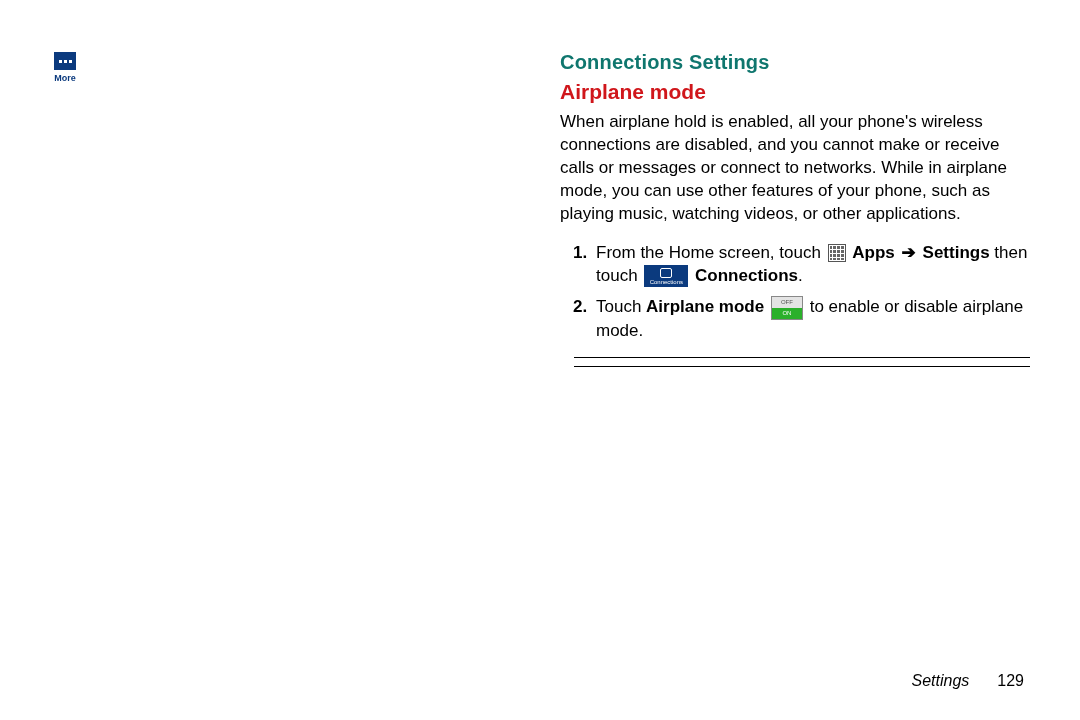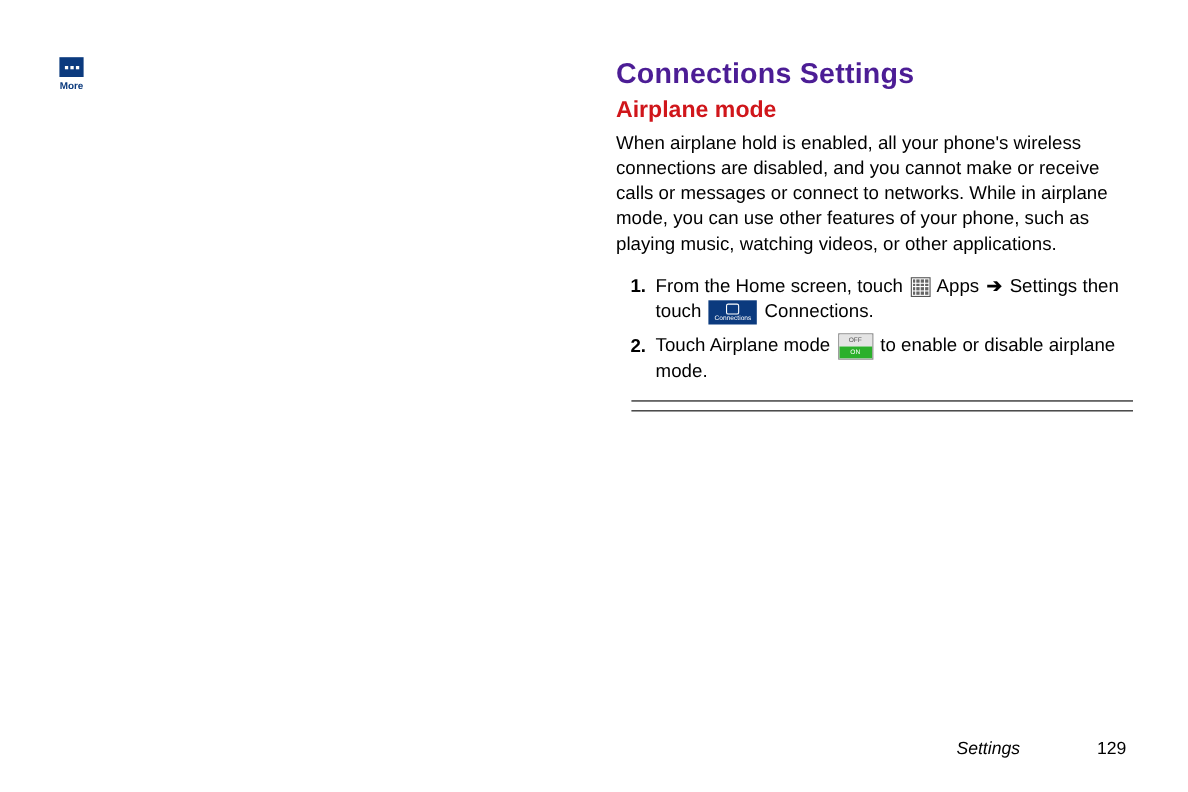"Connections Settings" .heading { color: #4c1d95 -> #0f766e; font-size: 26px -> 20px }
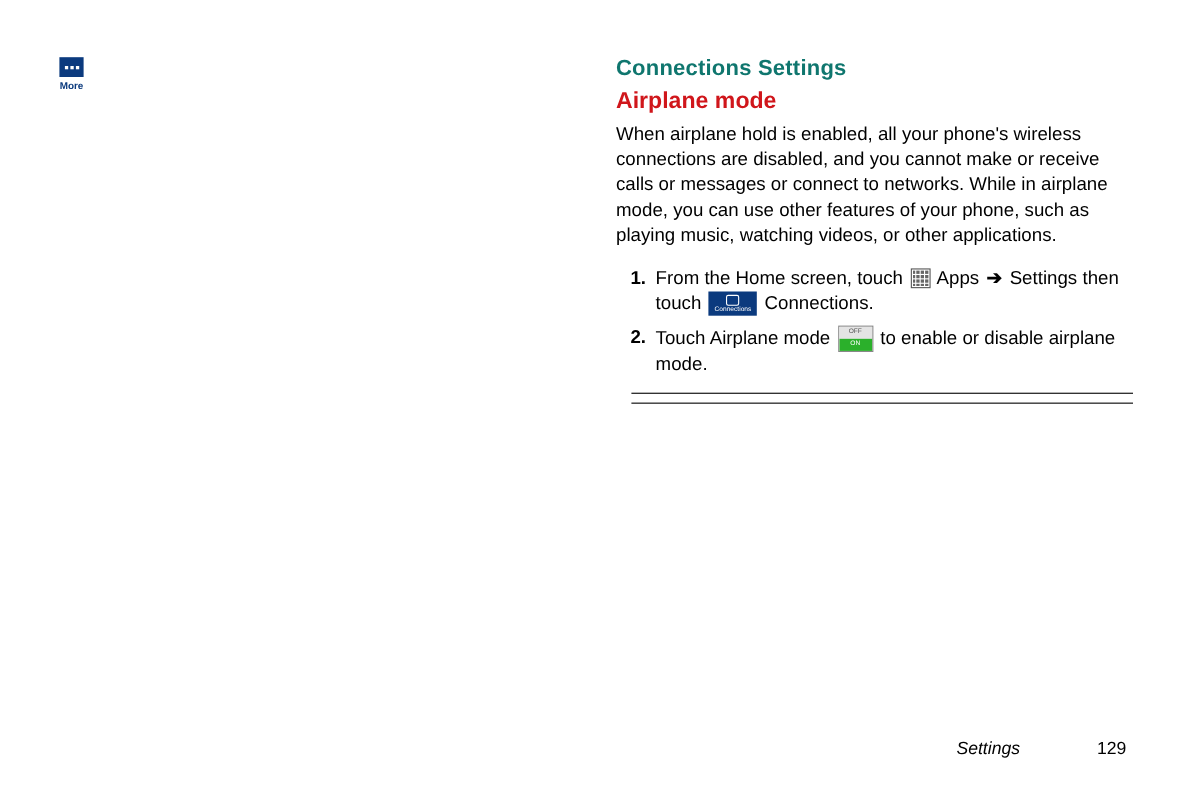"Apps" strong.kw { font-weight: normal -> bold }
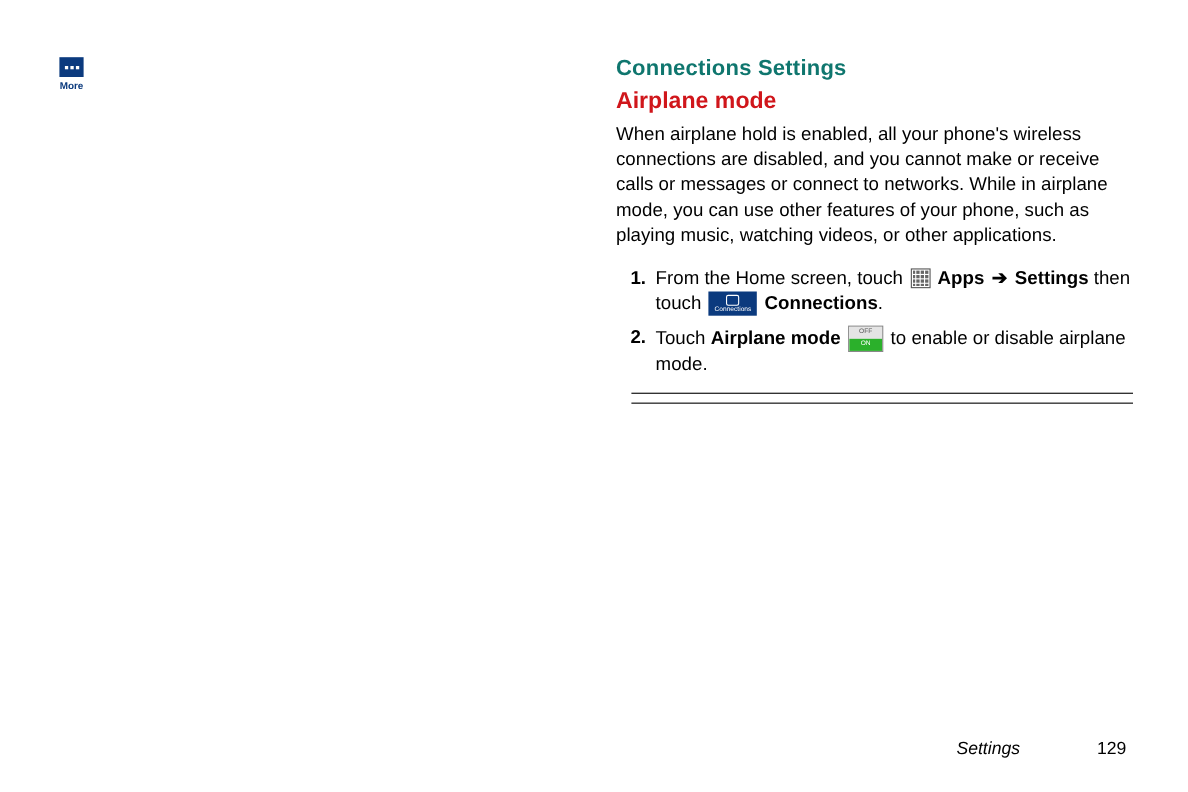"129" .footer .pg { margin-left: 42px -> none }
